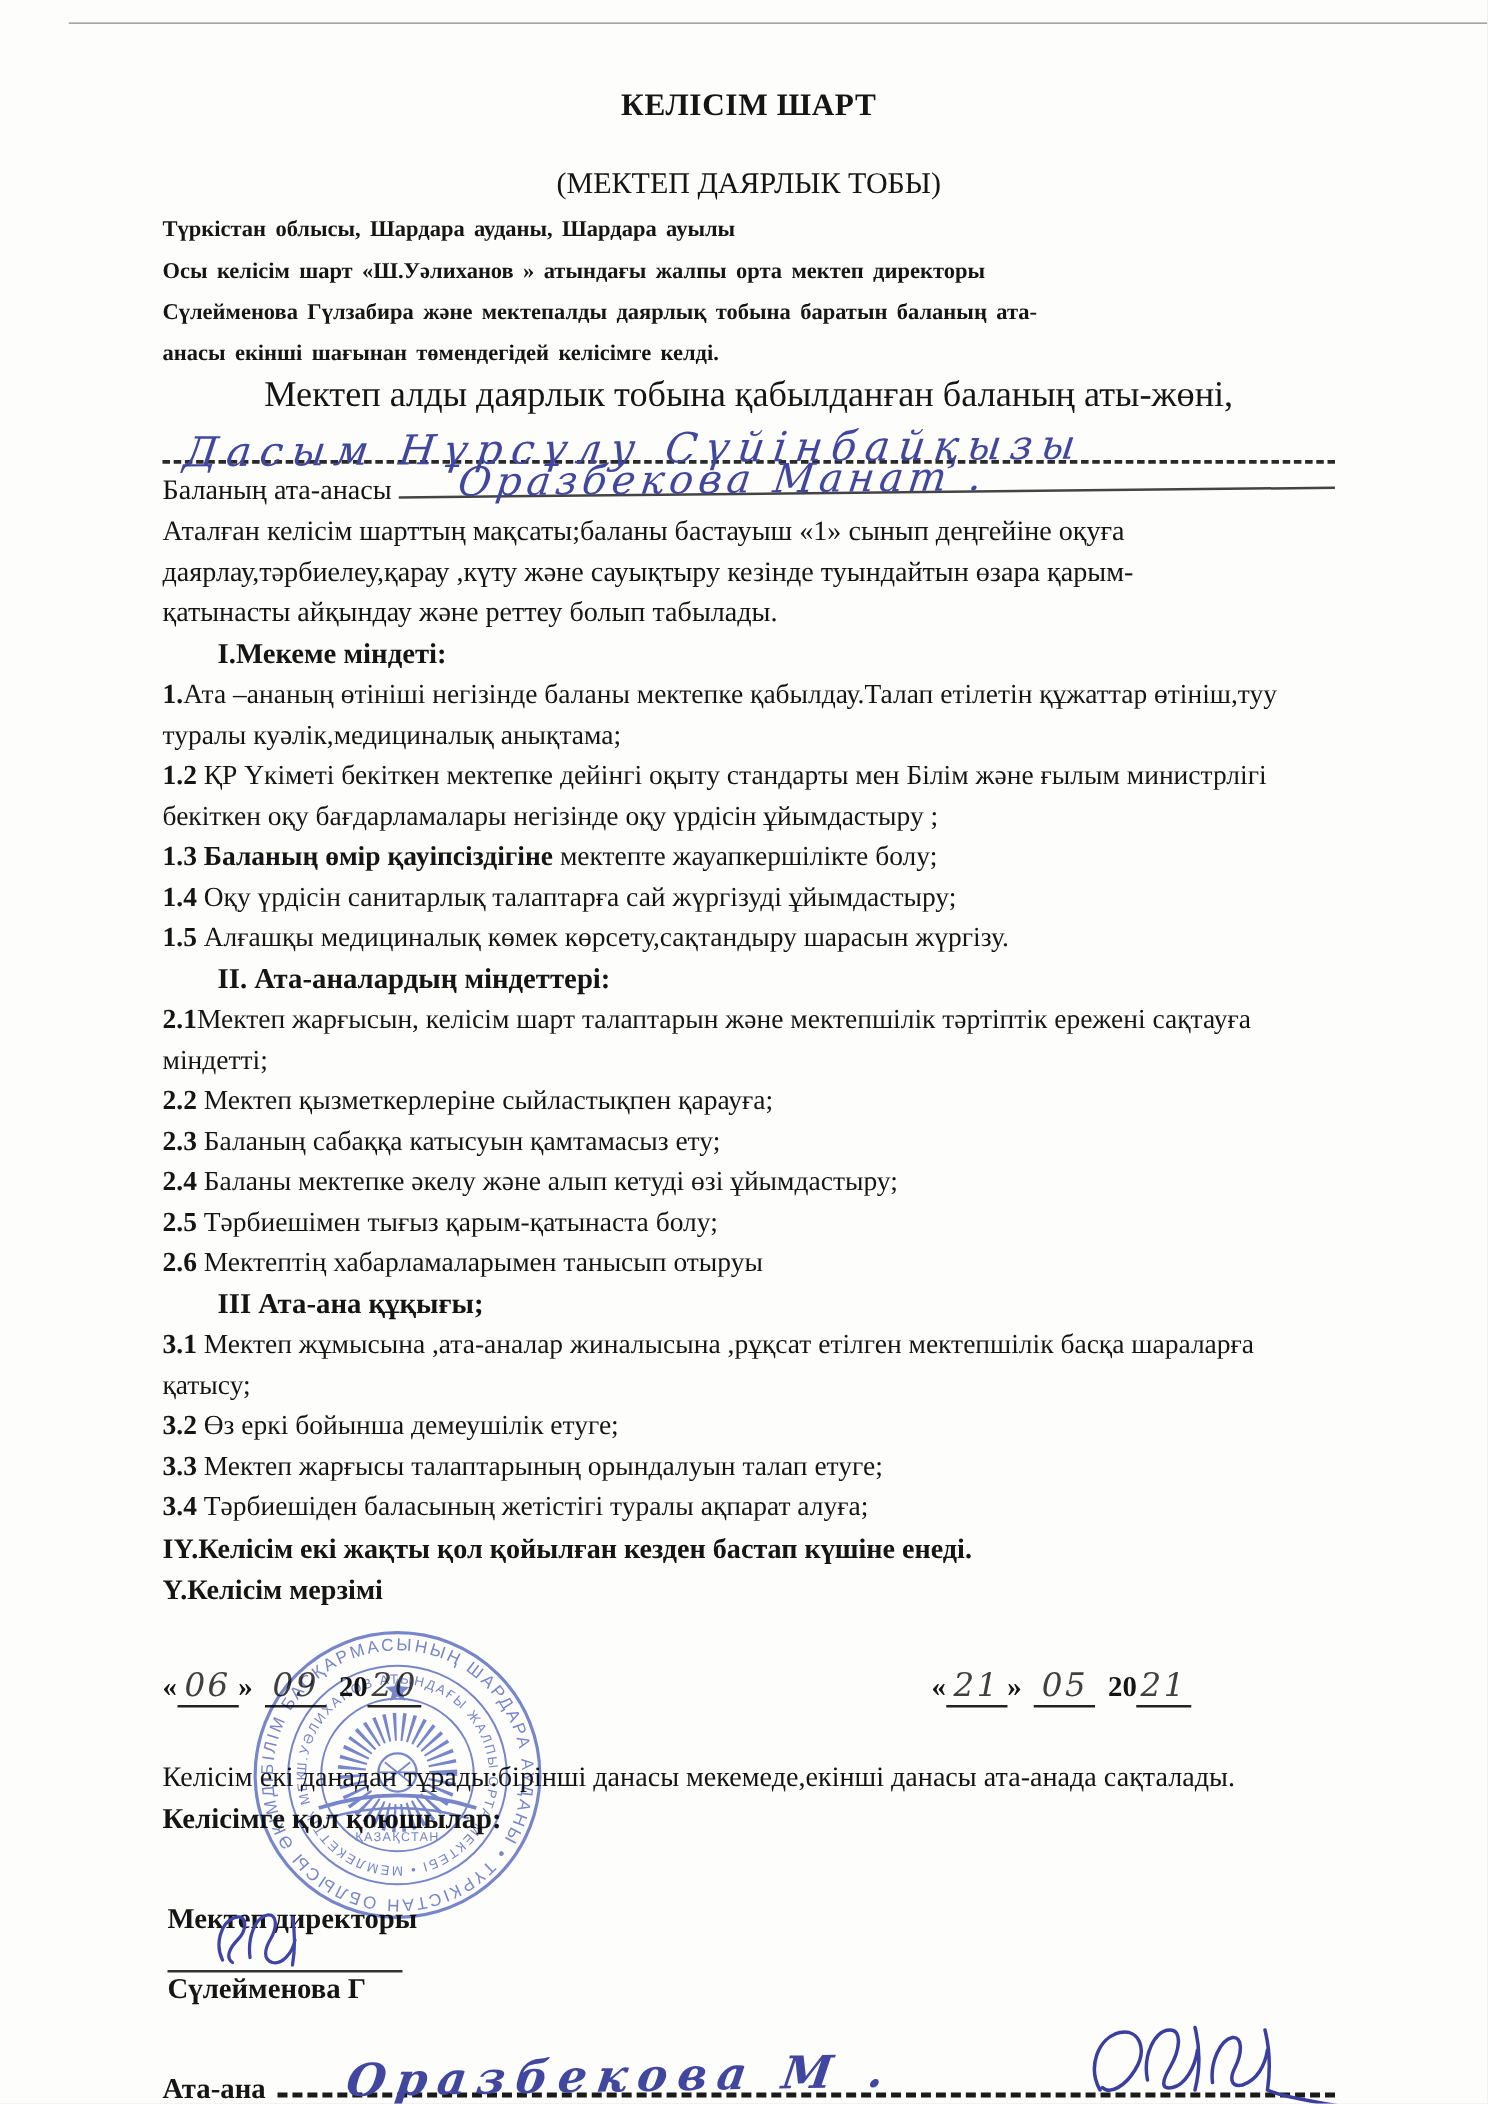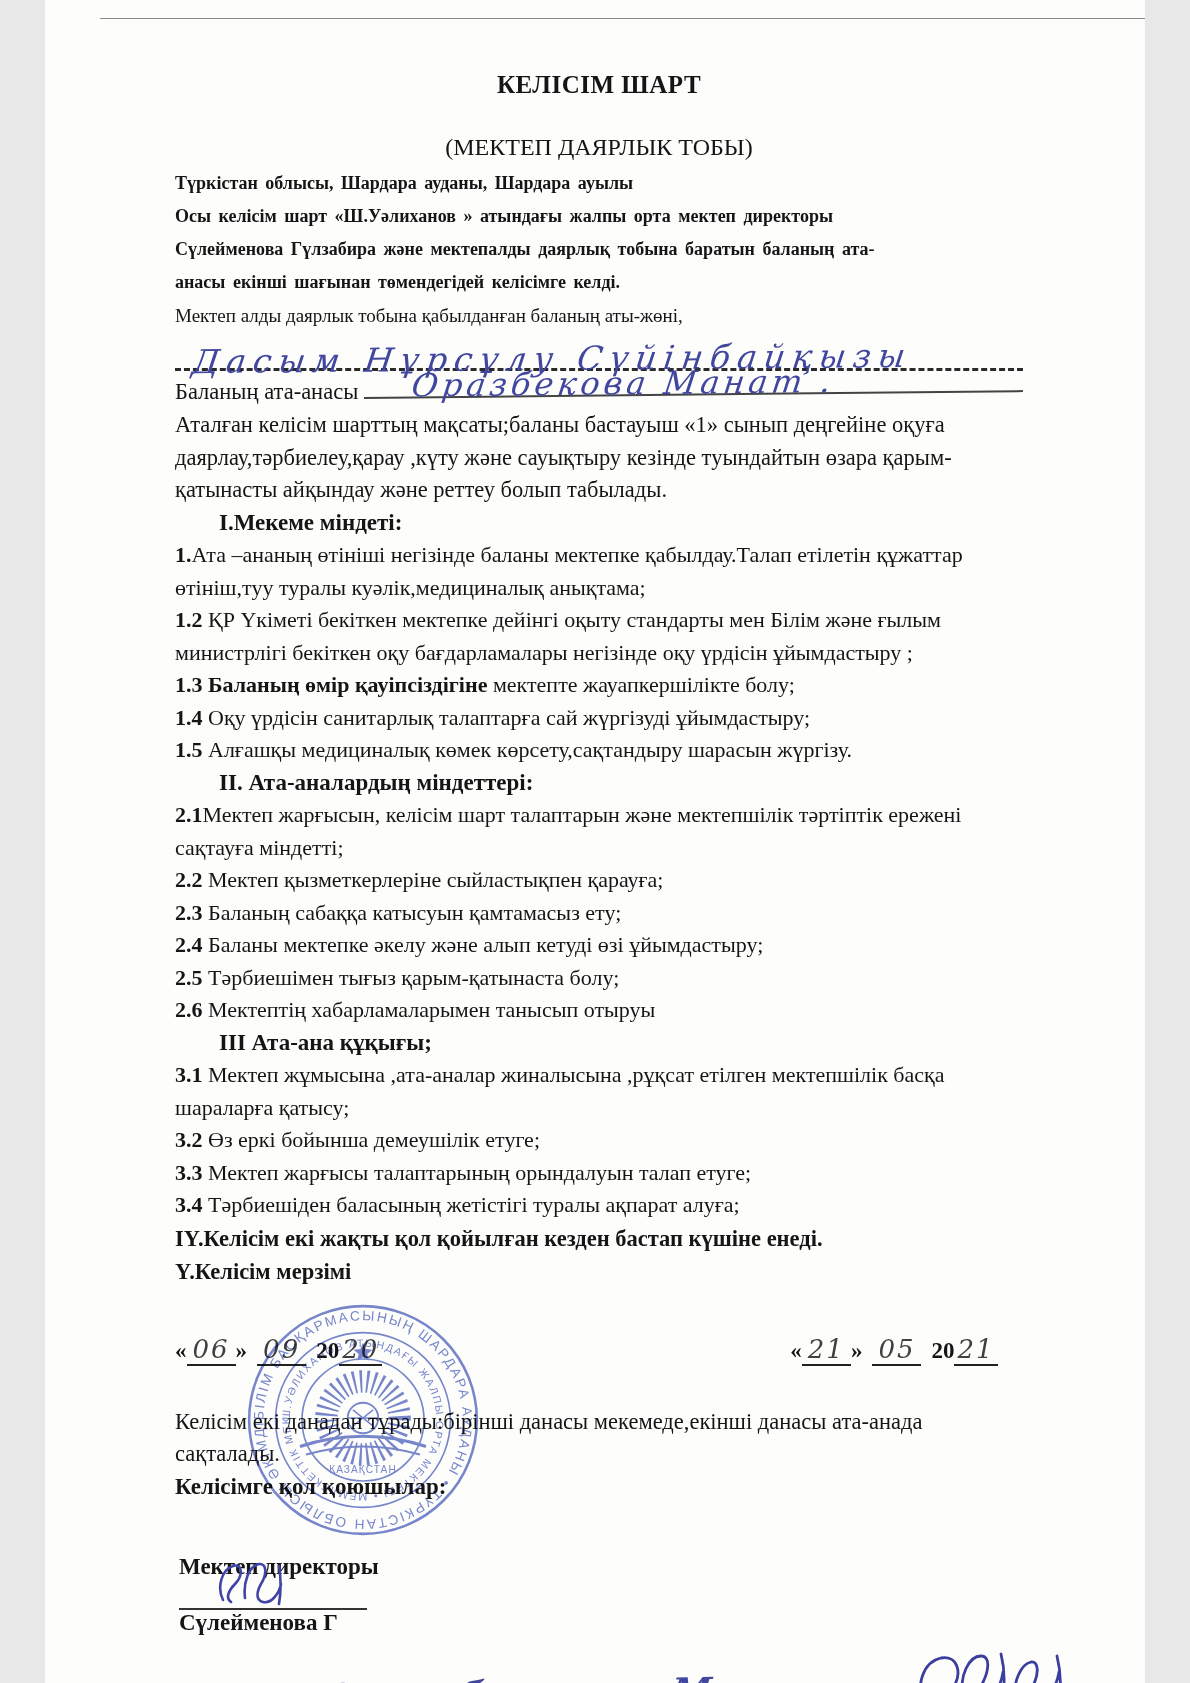"КЕЛІСІМ ШАРТ" .page { width: 1100px -> 1190px }
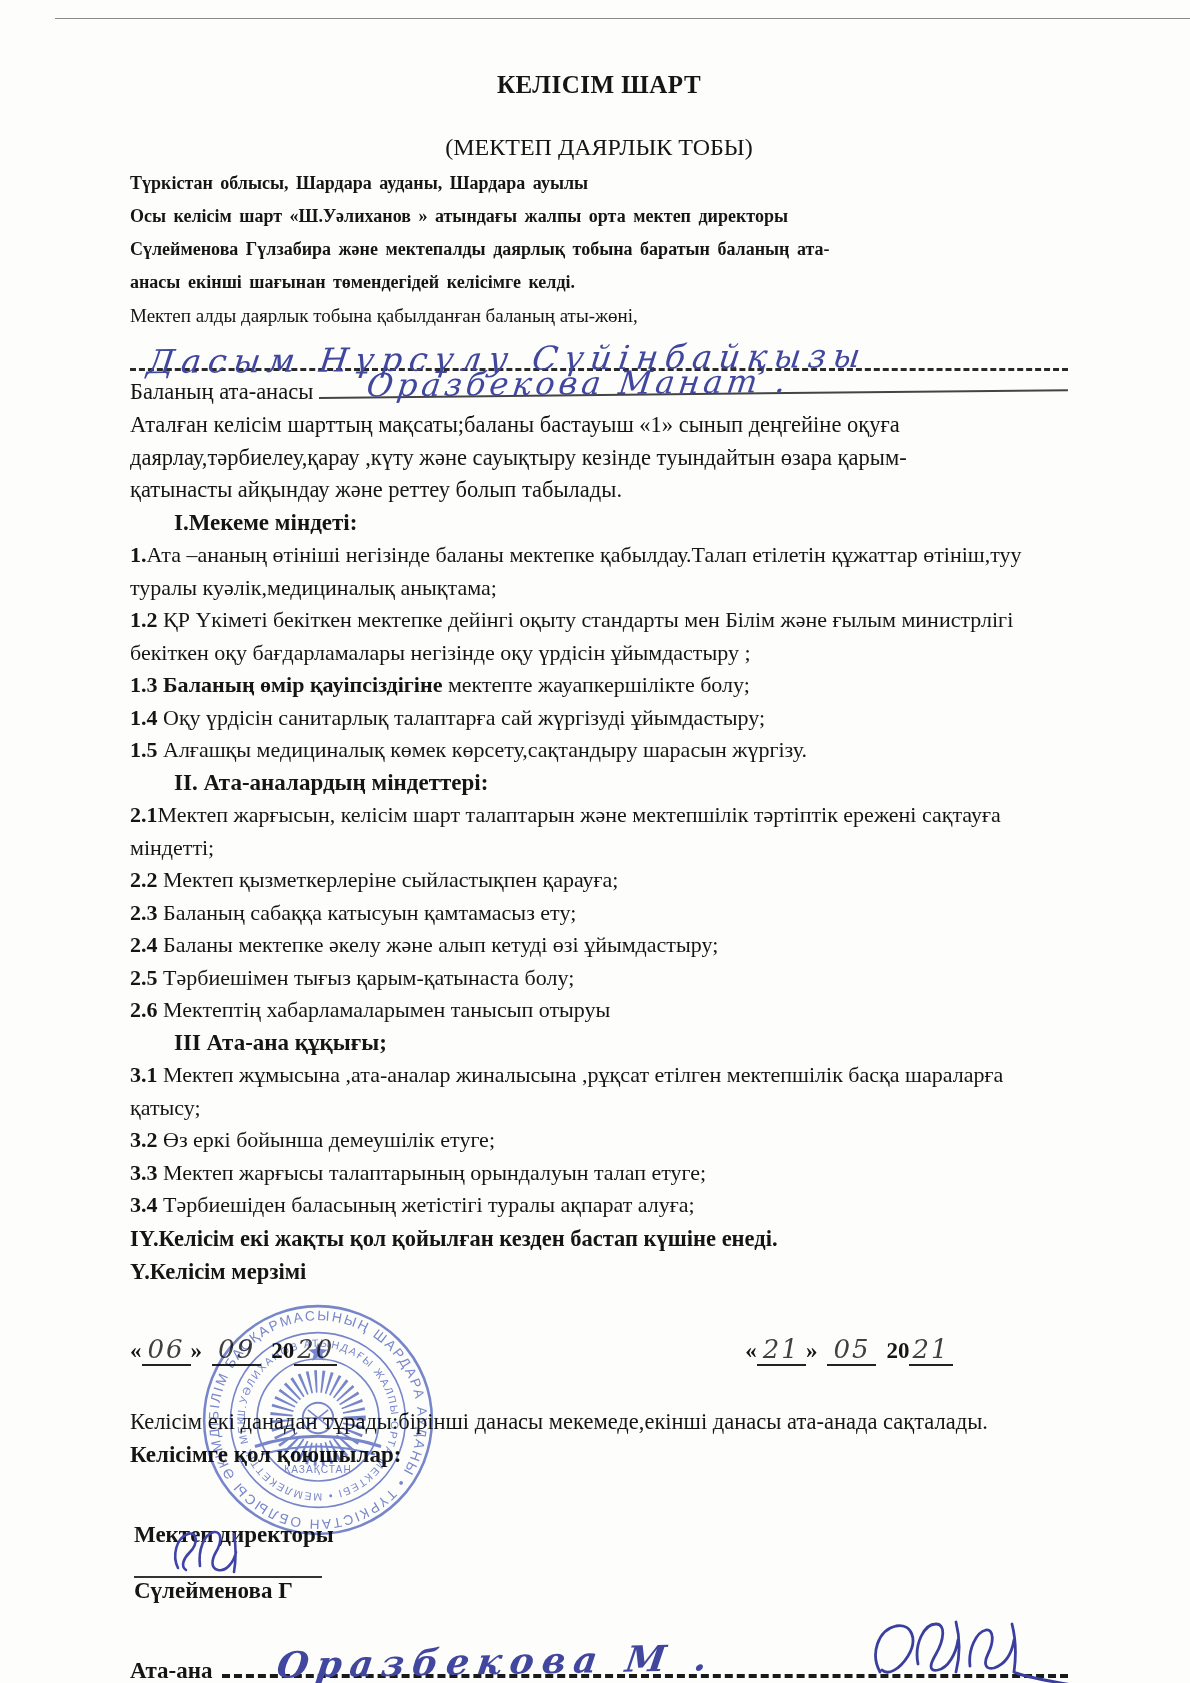"Мектеп алды даярлык тобына қабылданған" .label-line { font-size: 19px -> 29px; text-align: none -> center }
